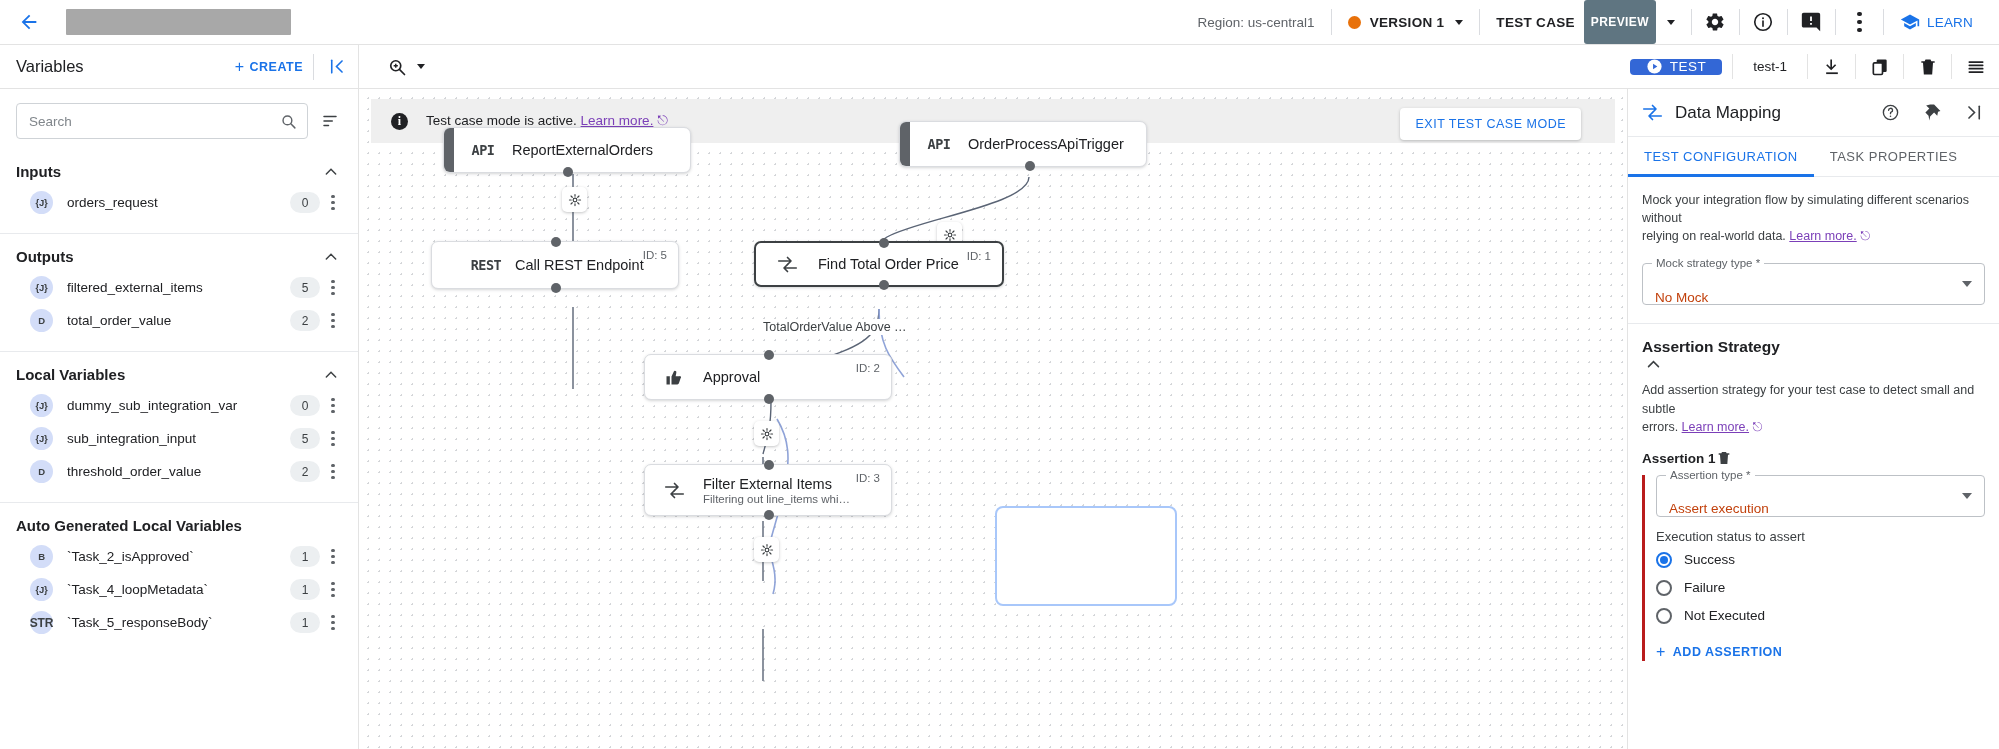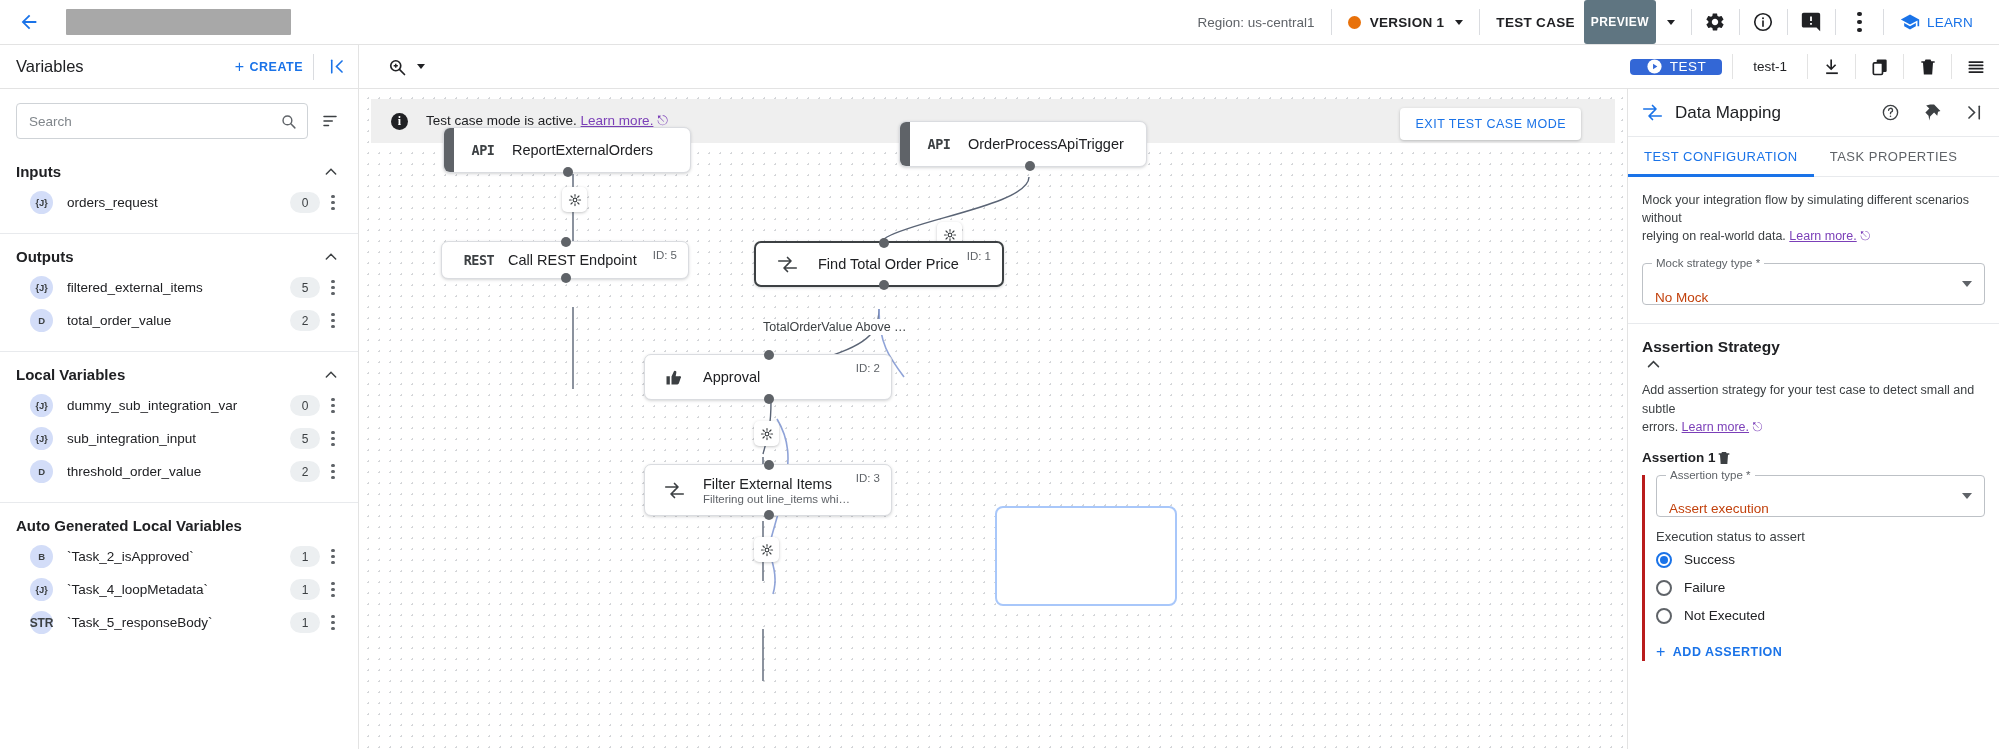"REST" div.node { height: 38px -> 48px; left: 82px -> 72px; padding-left: none -> 17px }
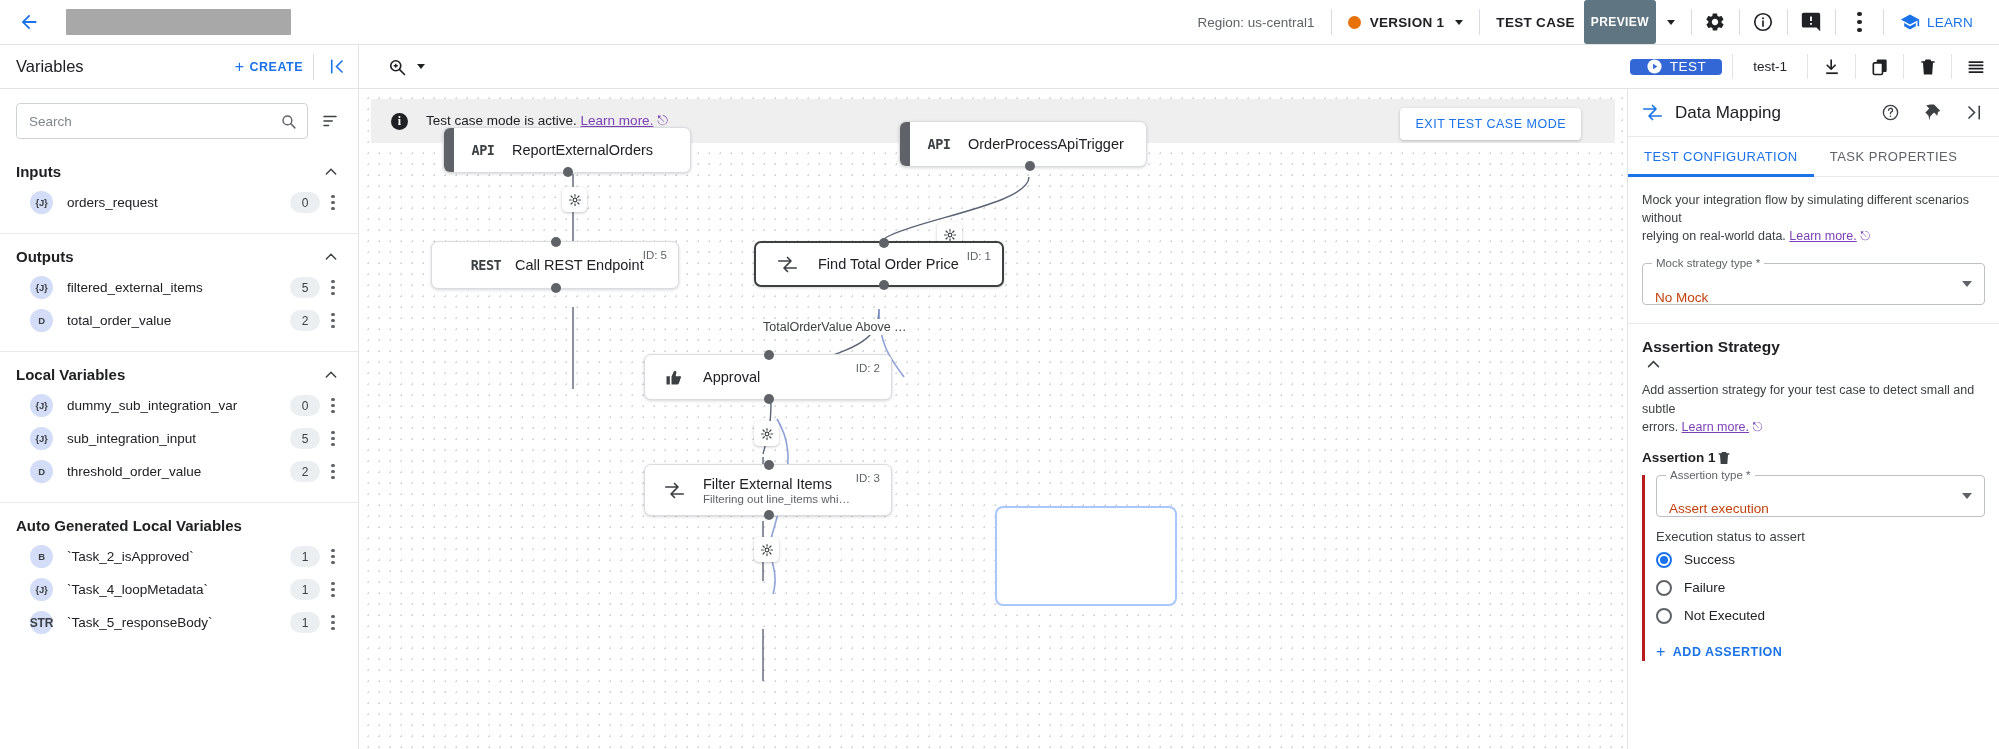"Assertion 1" .assert-head { align-items: center -> flex-end }
